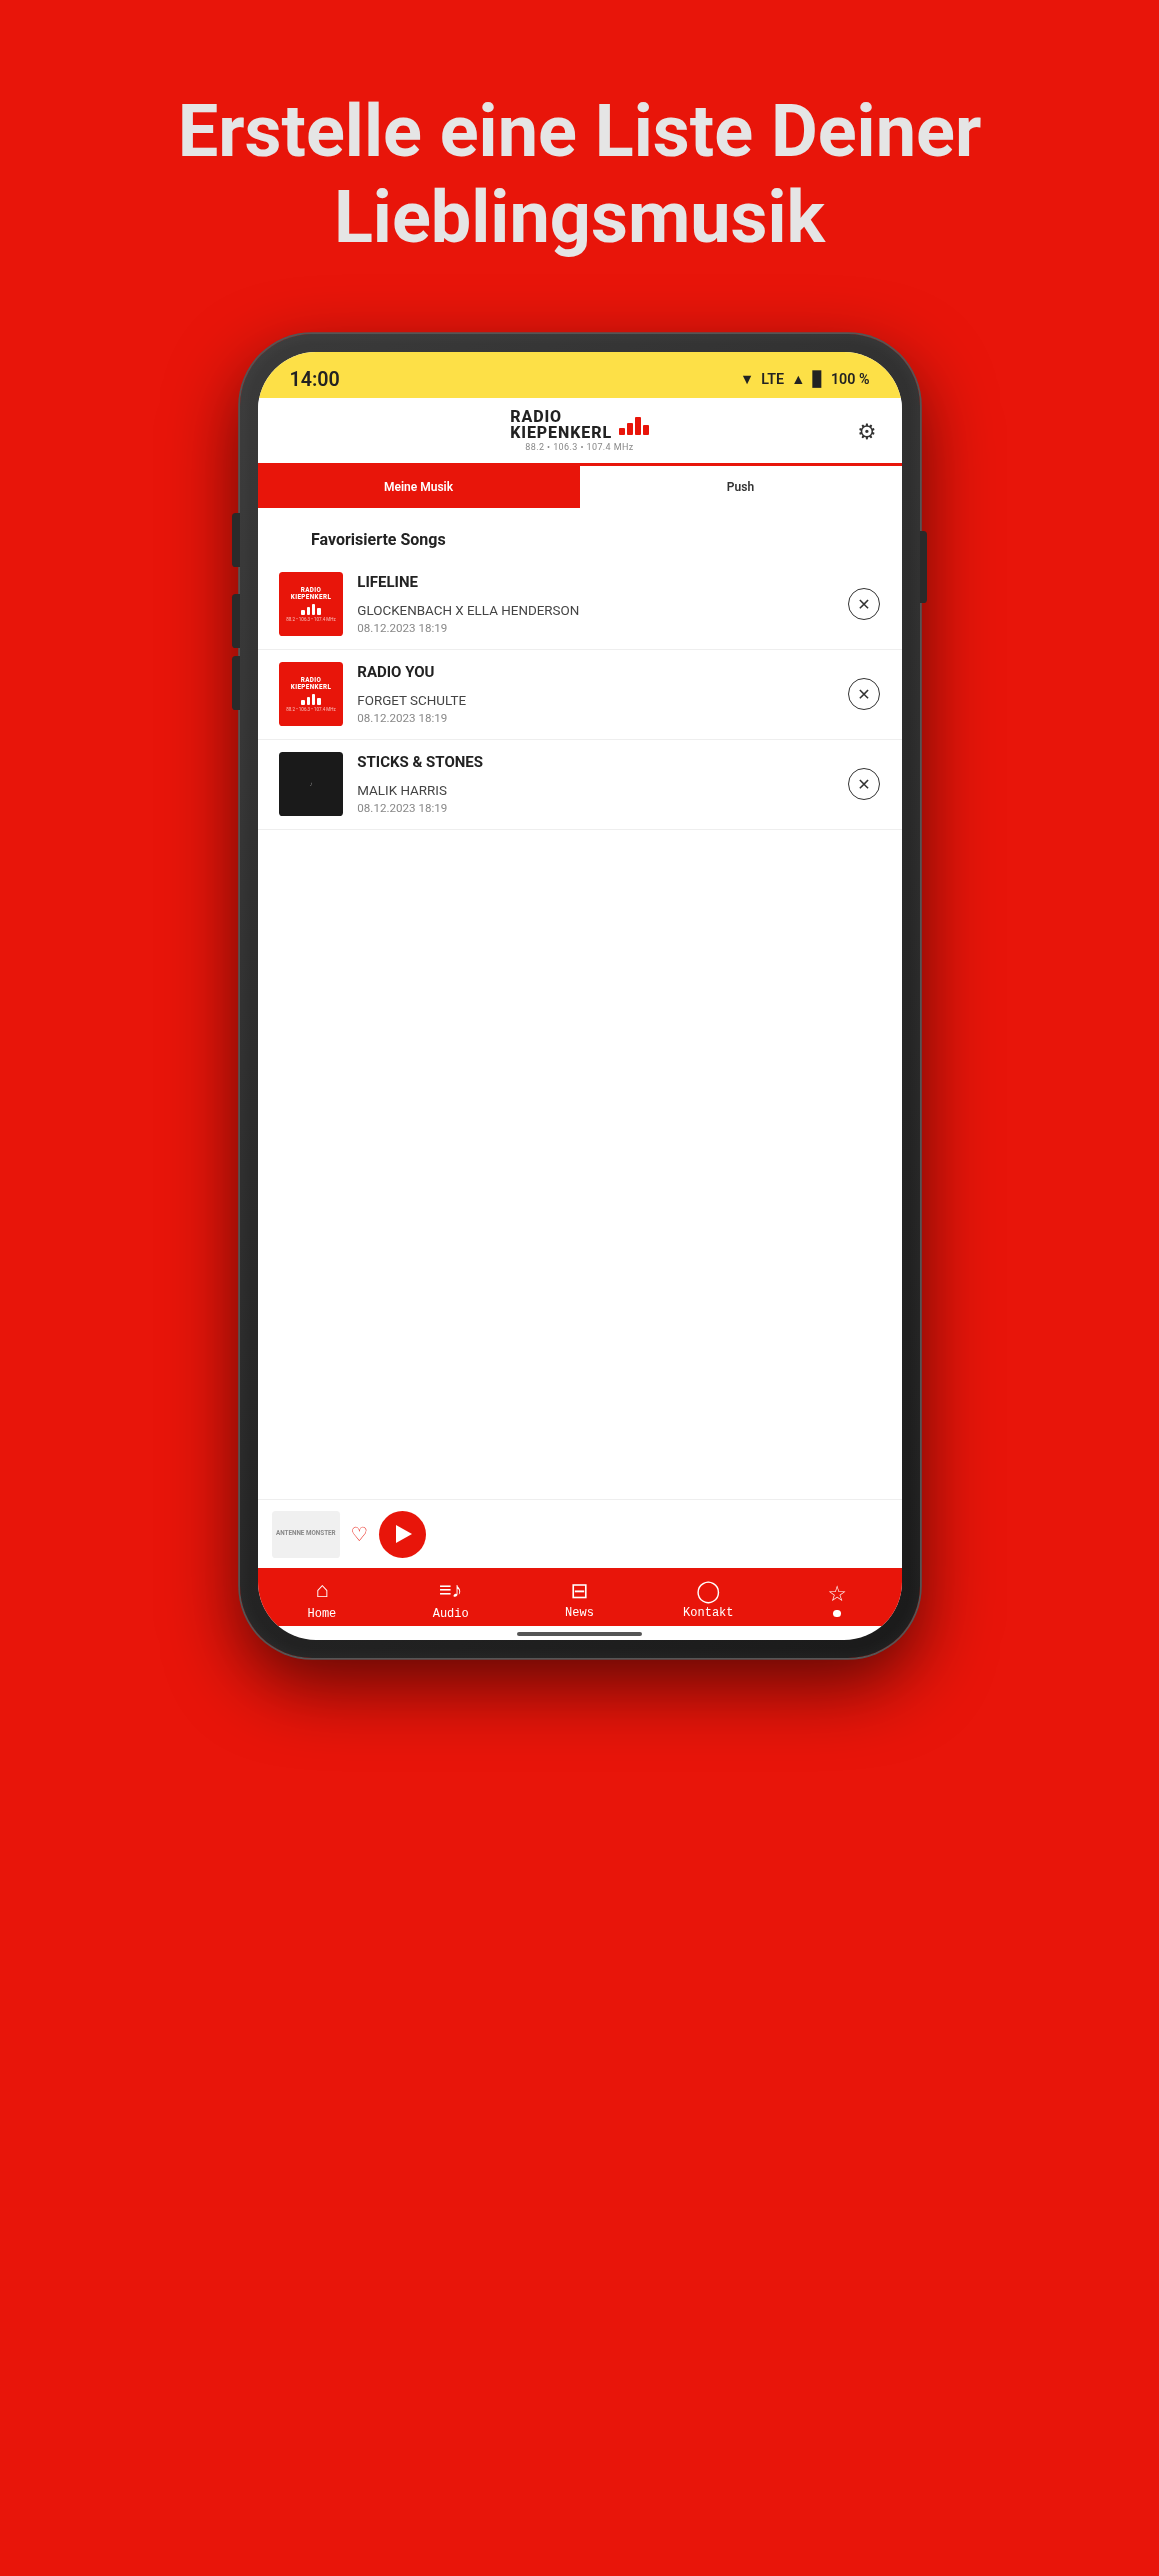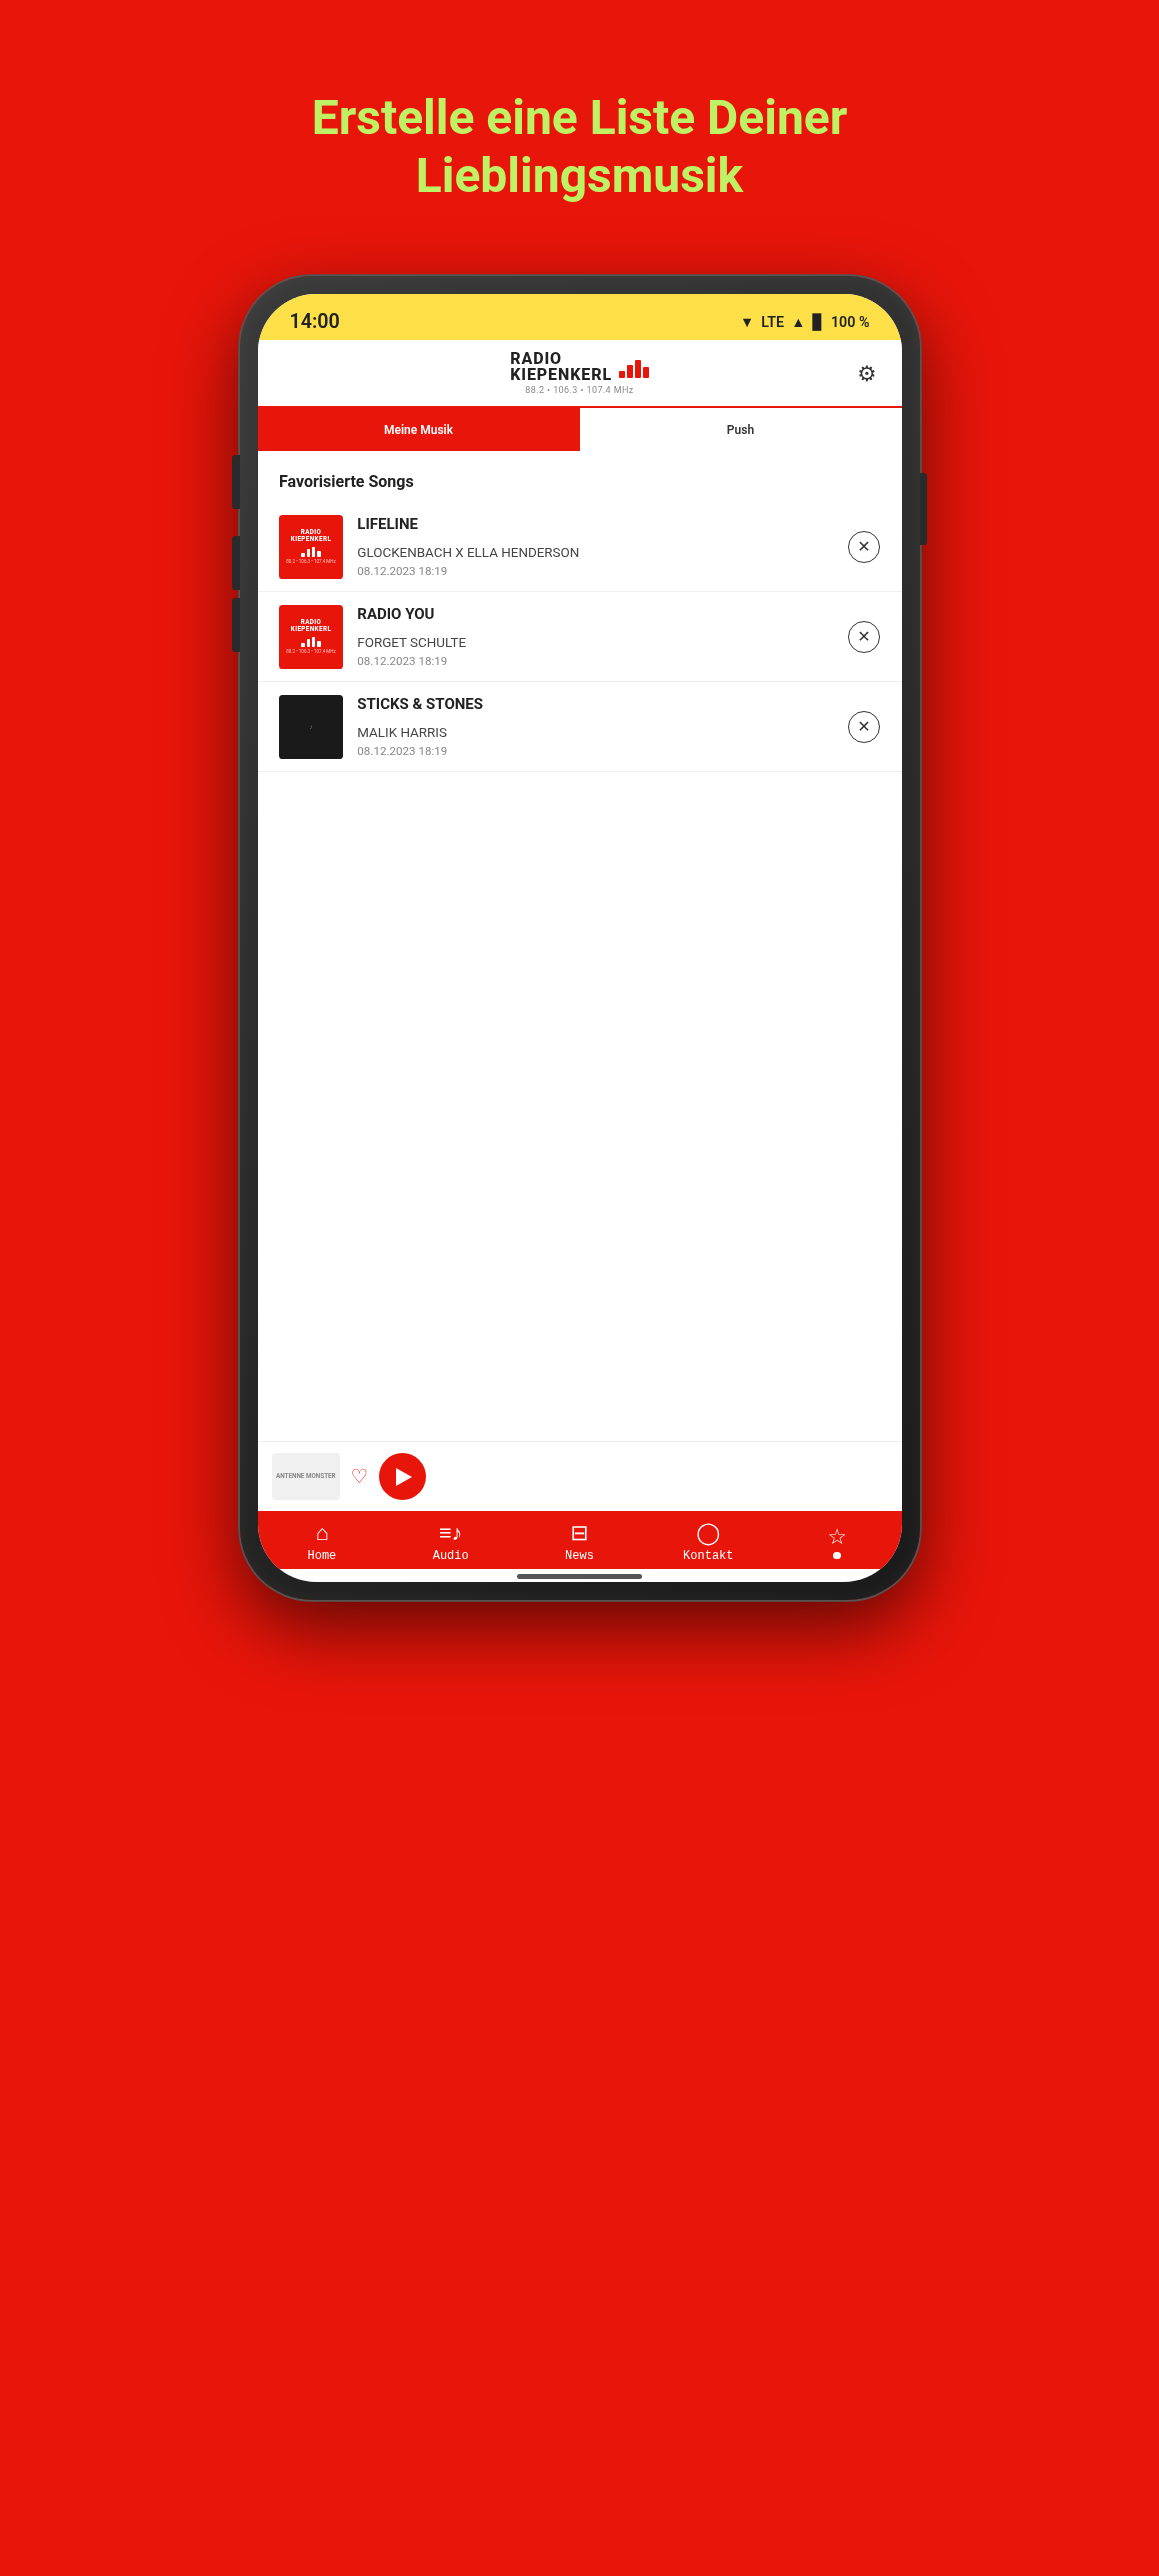"Erstelle eine Liste Deiner" .headline { color: #bef264 -> #e5e5e5; font-size: 48px -> 72px }
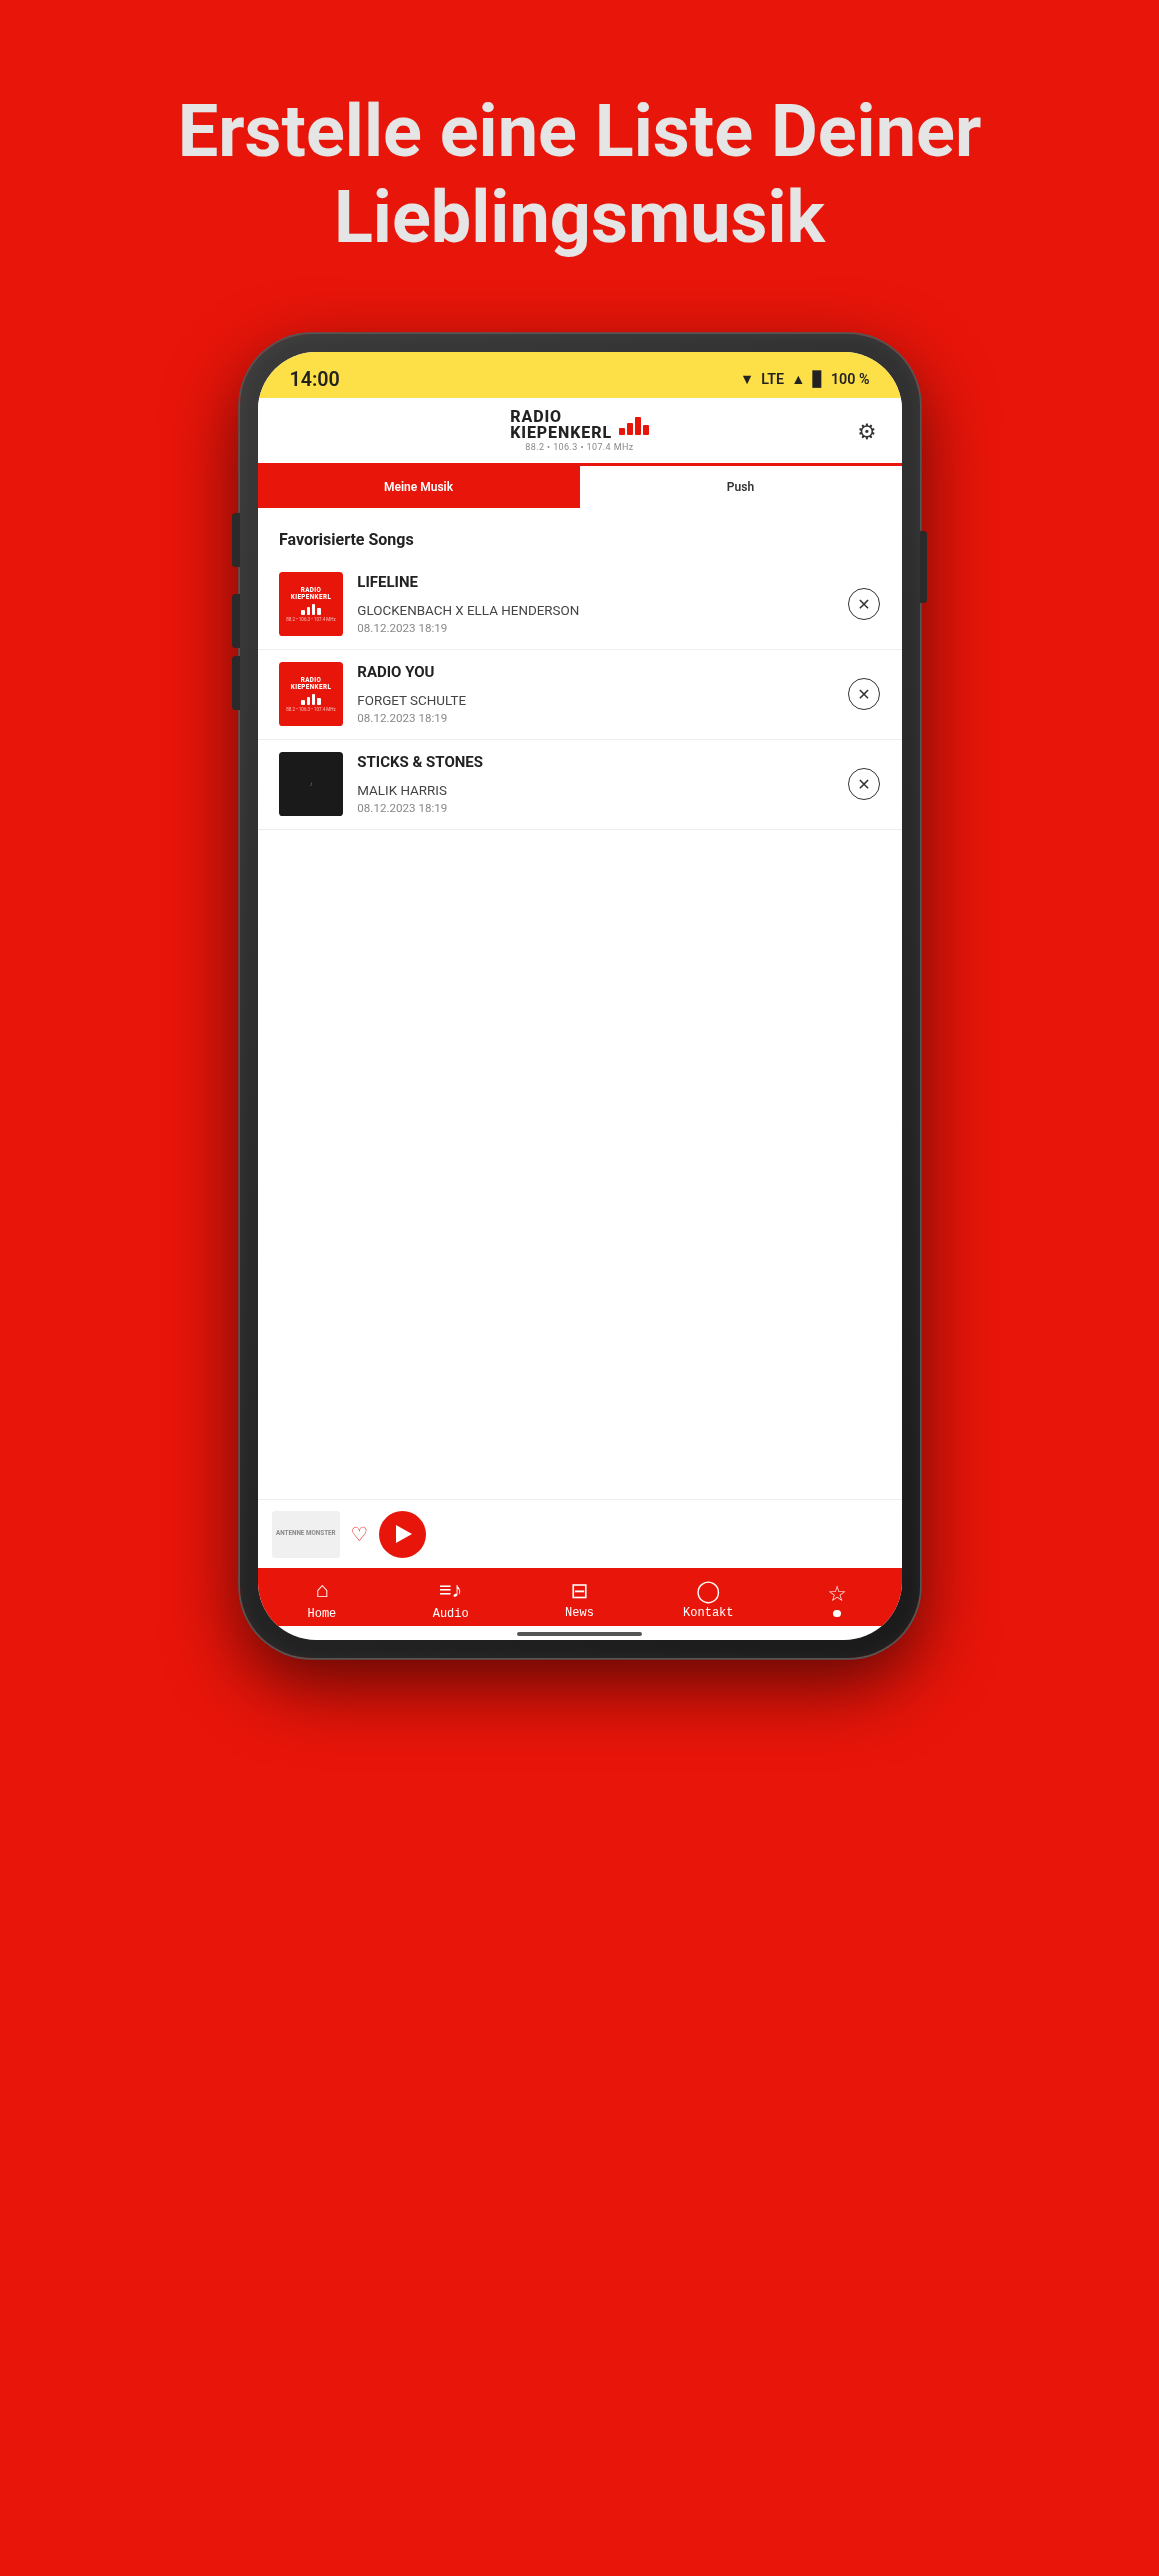"Favorisierte Songs" .section-title { margin-left: none -> 32px }
